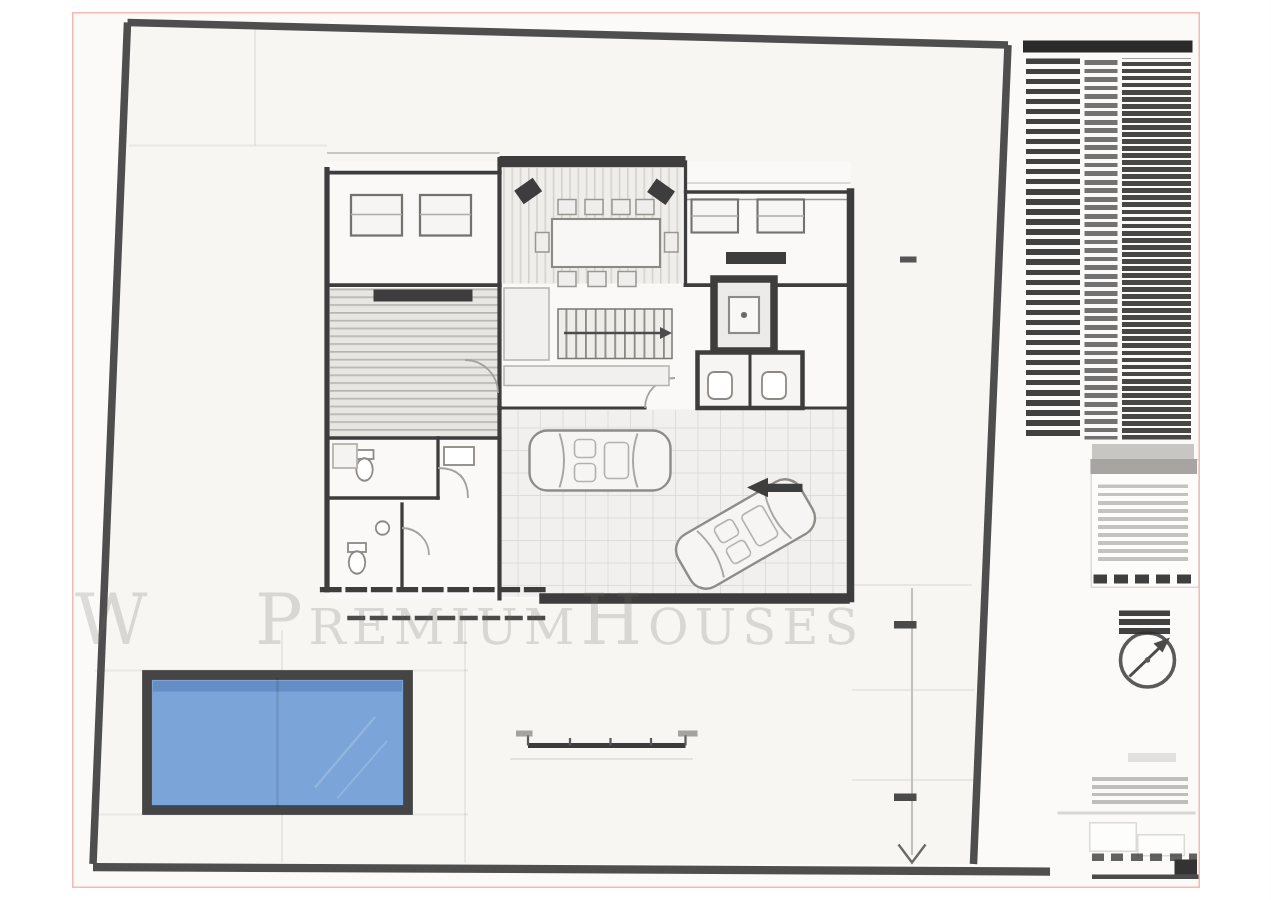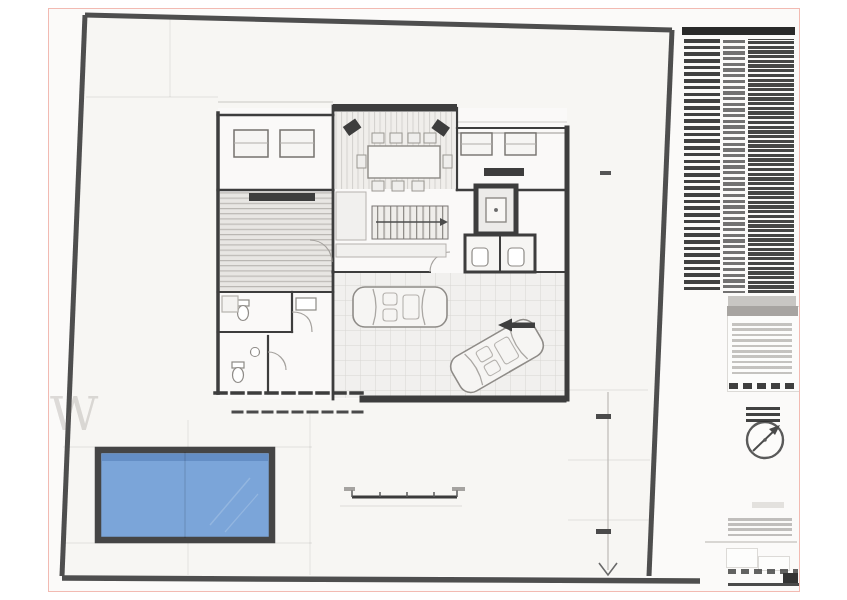"PremiumHouses" span.wm-text { html: none -> <span>PremiumHouses</span> }
